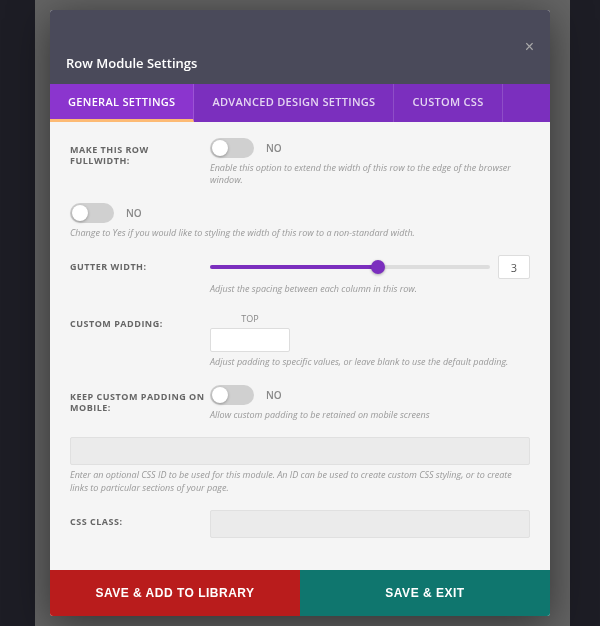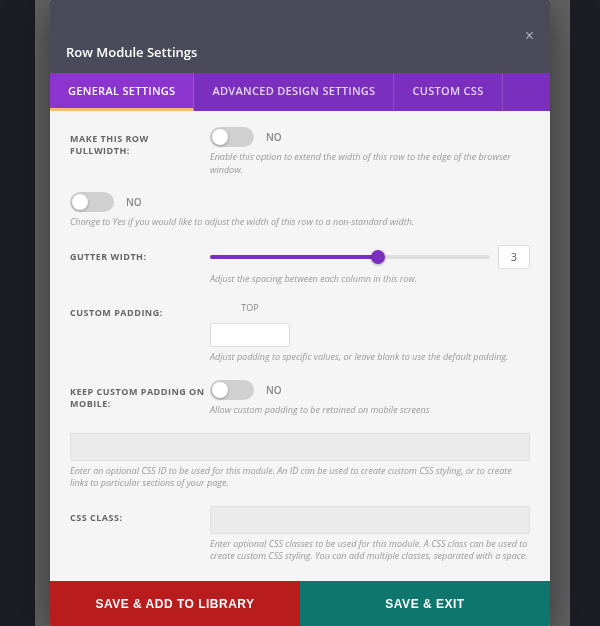"Change to Yes if you" div.form-hint { text: adjust -> styling }
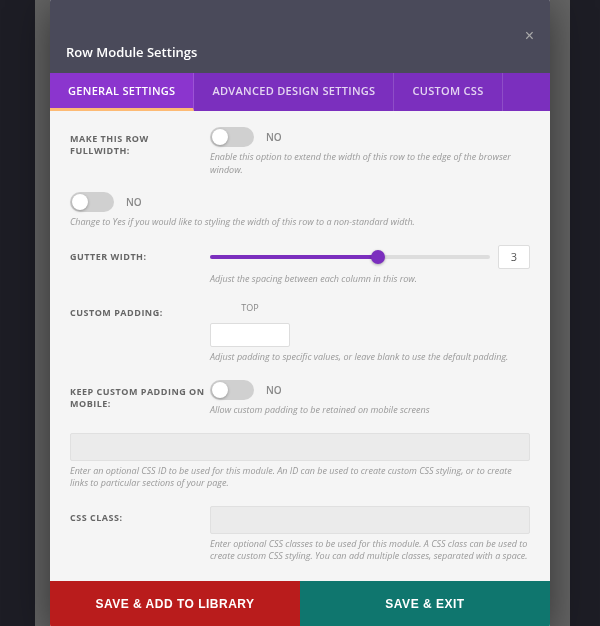"TOP" .padding-field { gap: 9px -> 3px }
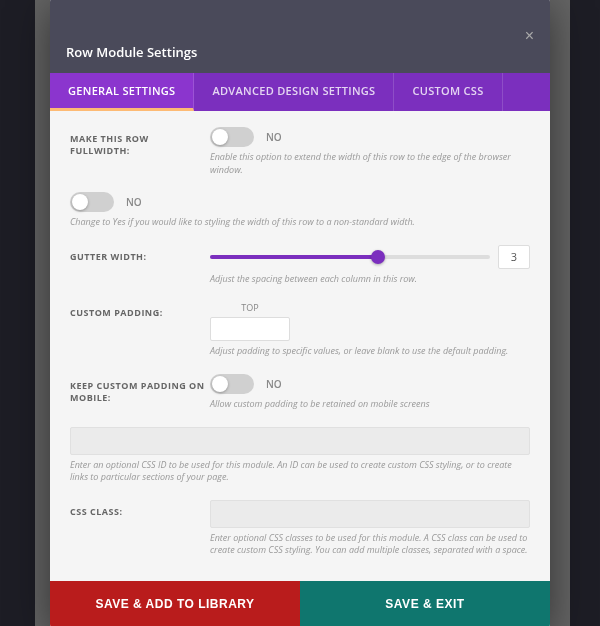"Enter optional CSS classes to" div.form-hint { html: <div>Enter optional CSS classes to be used for this module. A CSS class can be used to create custom CSS styling. You can add multiple classes, separated with a space.</div> -> none }
